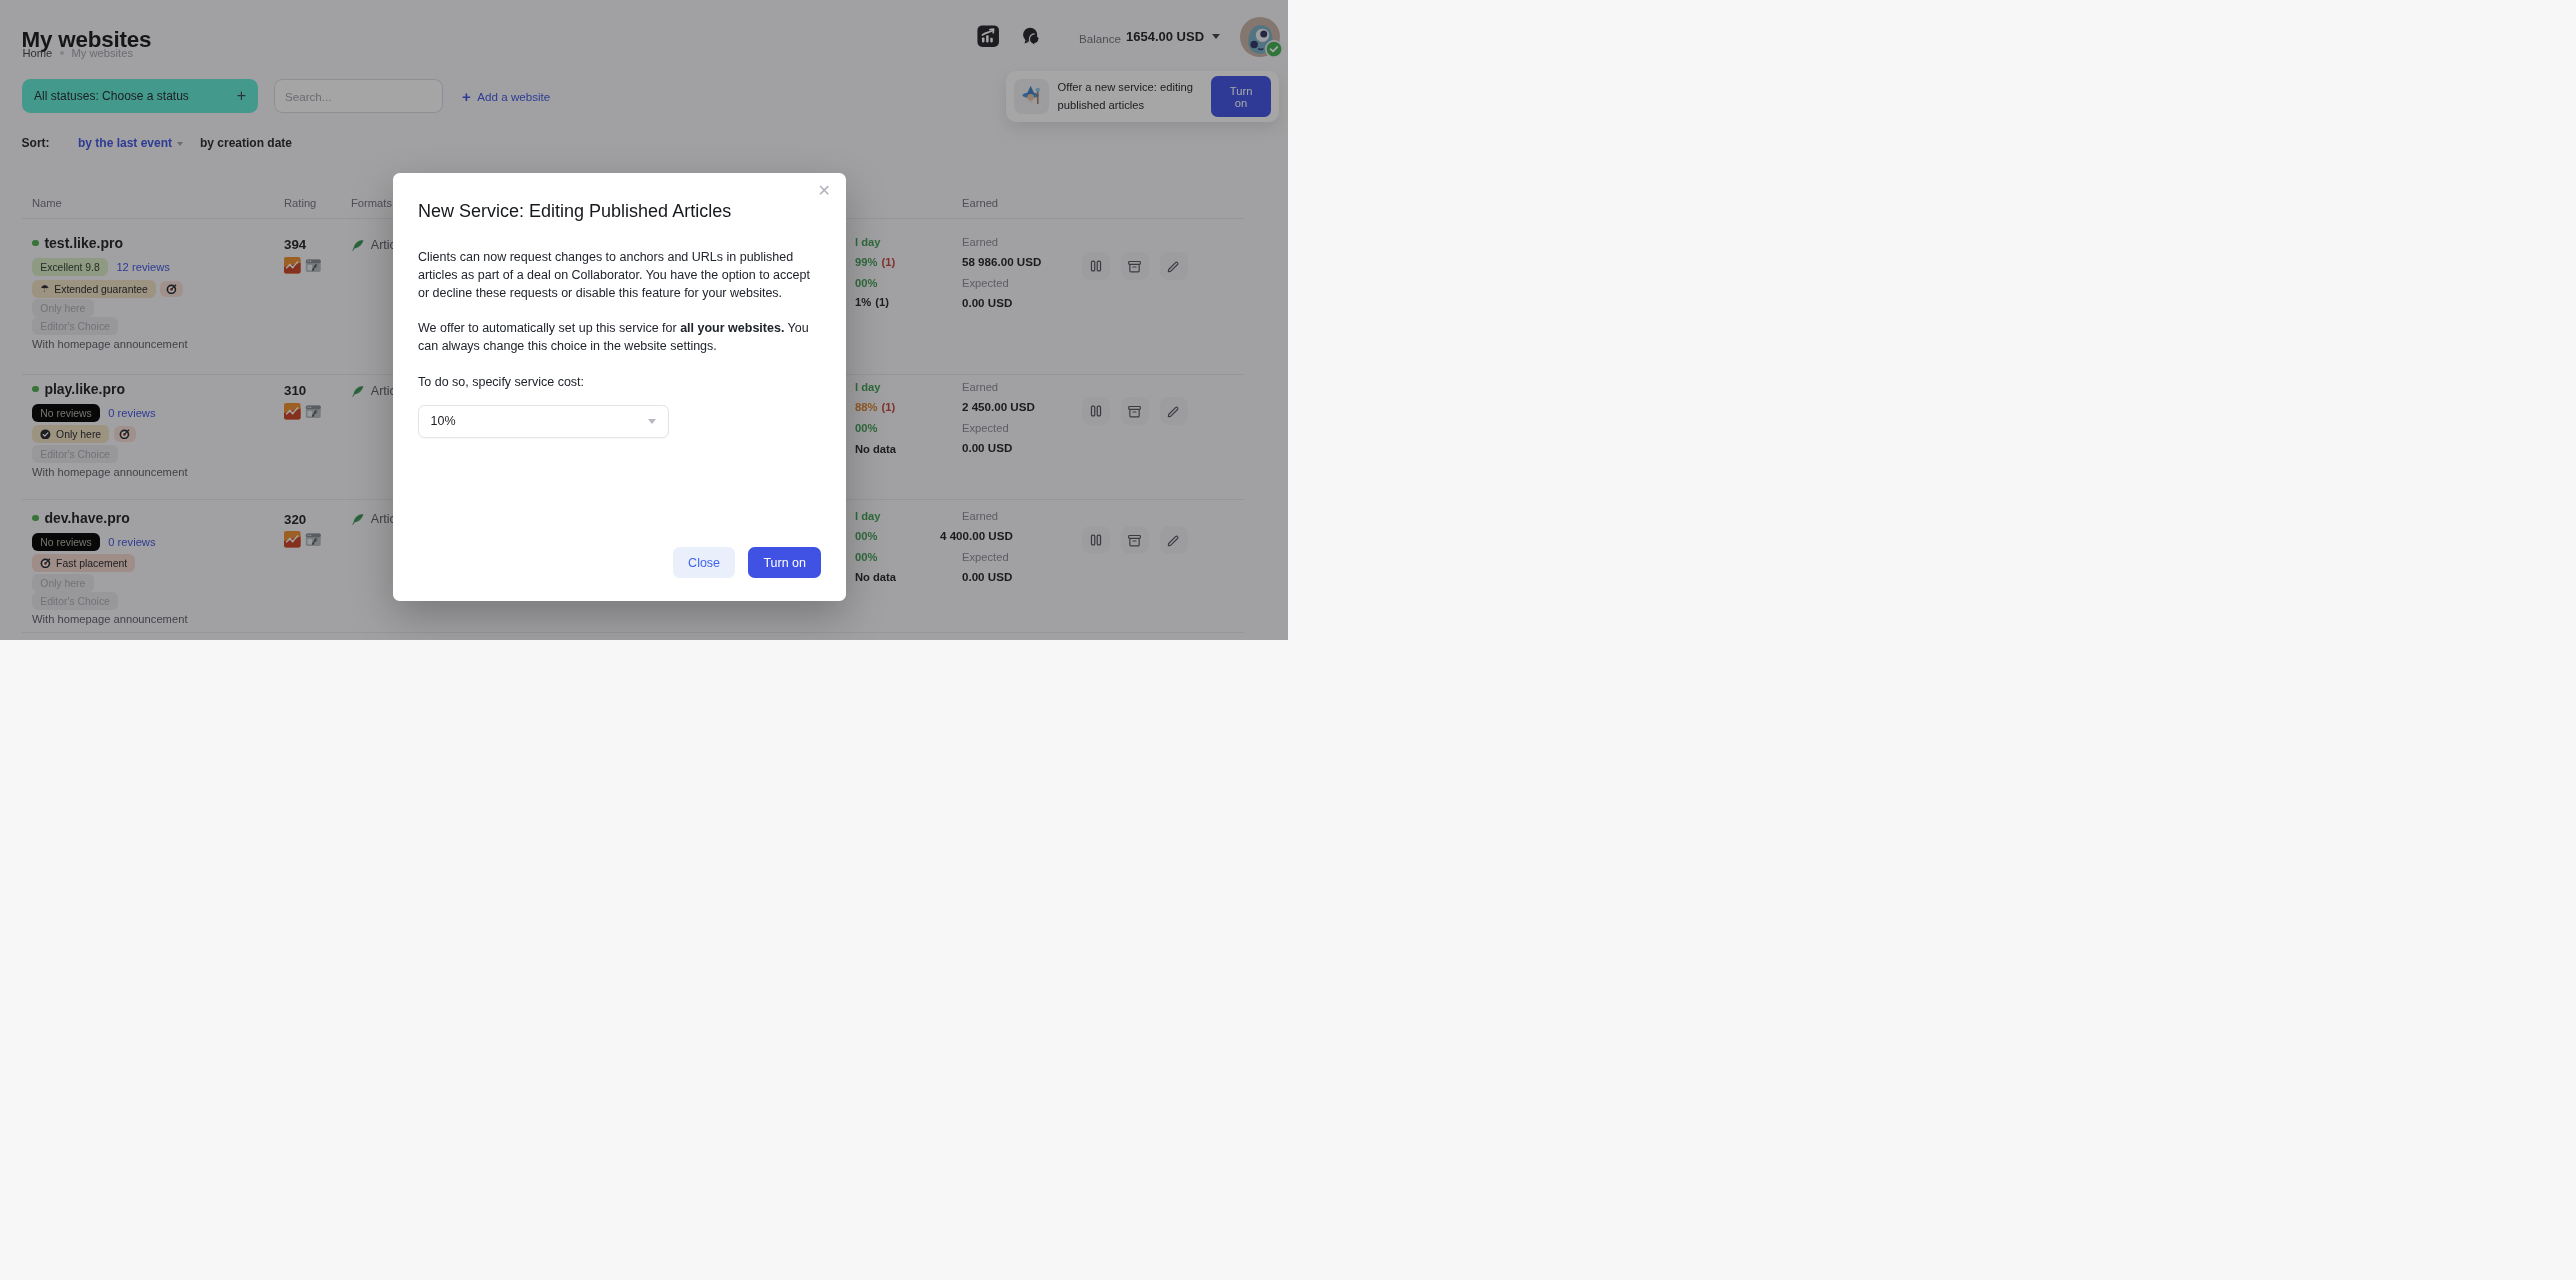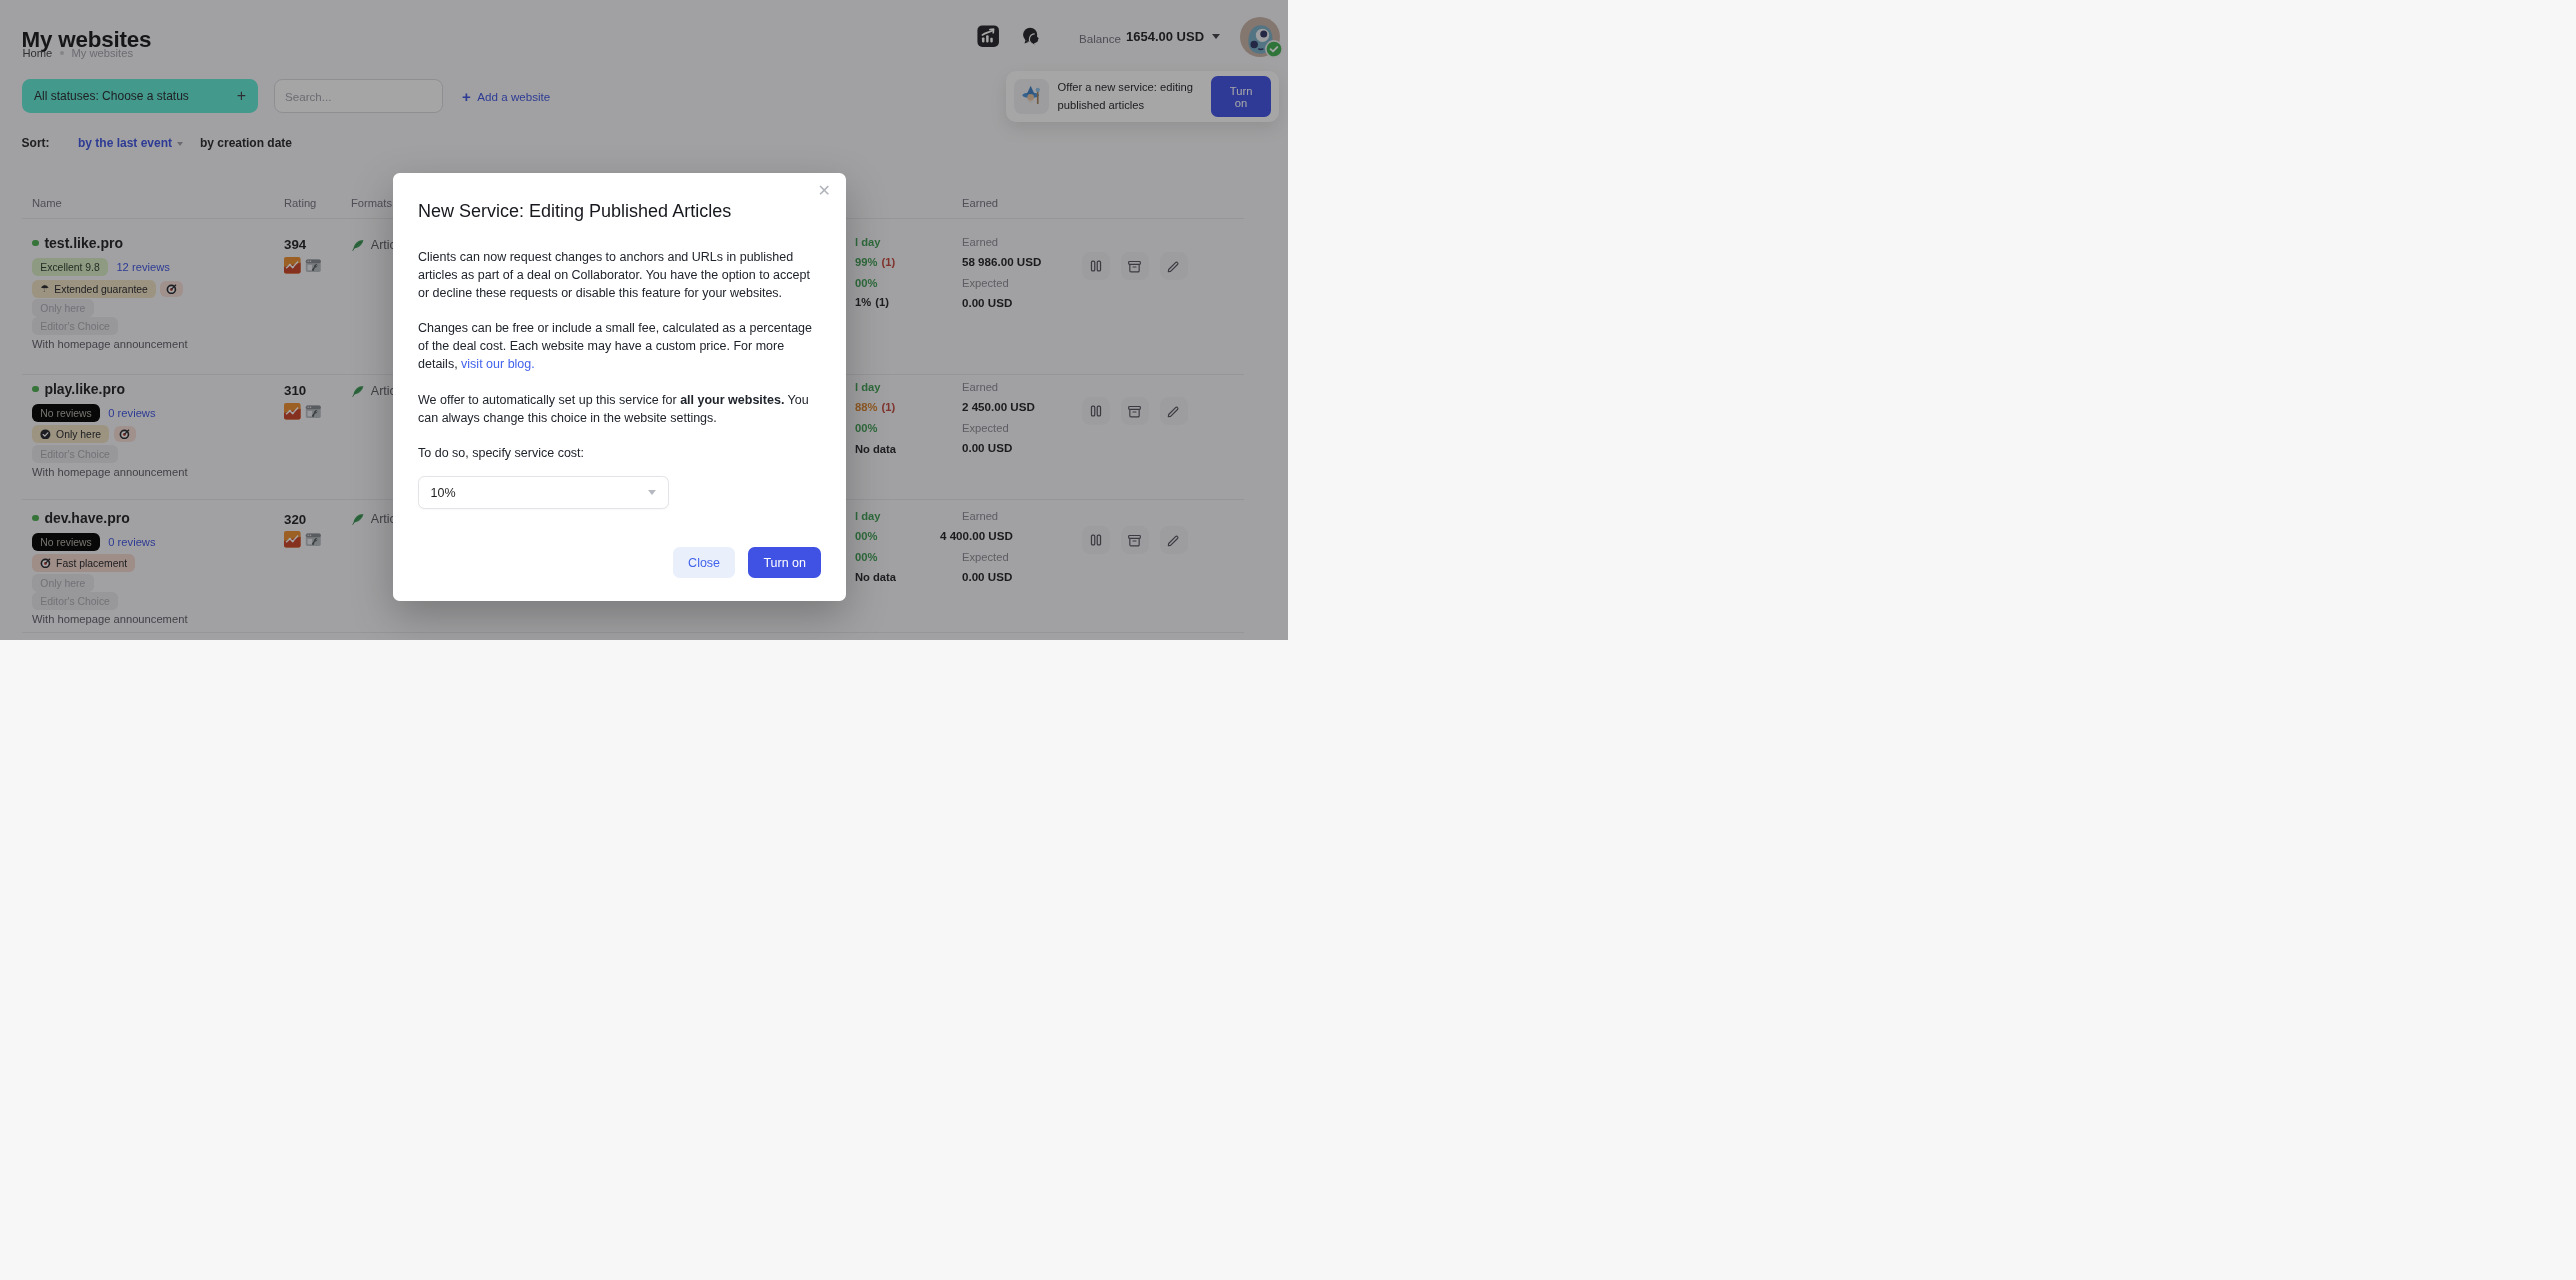"Changes can be free or" p { html: <p><span>Changes can be free or include a small fee, calculated as a percentage of the deal cost. Each website may have a custom price. For more details, </span><span>visit our blog.</span></p> -> none }
